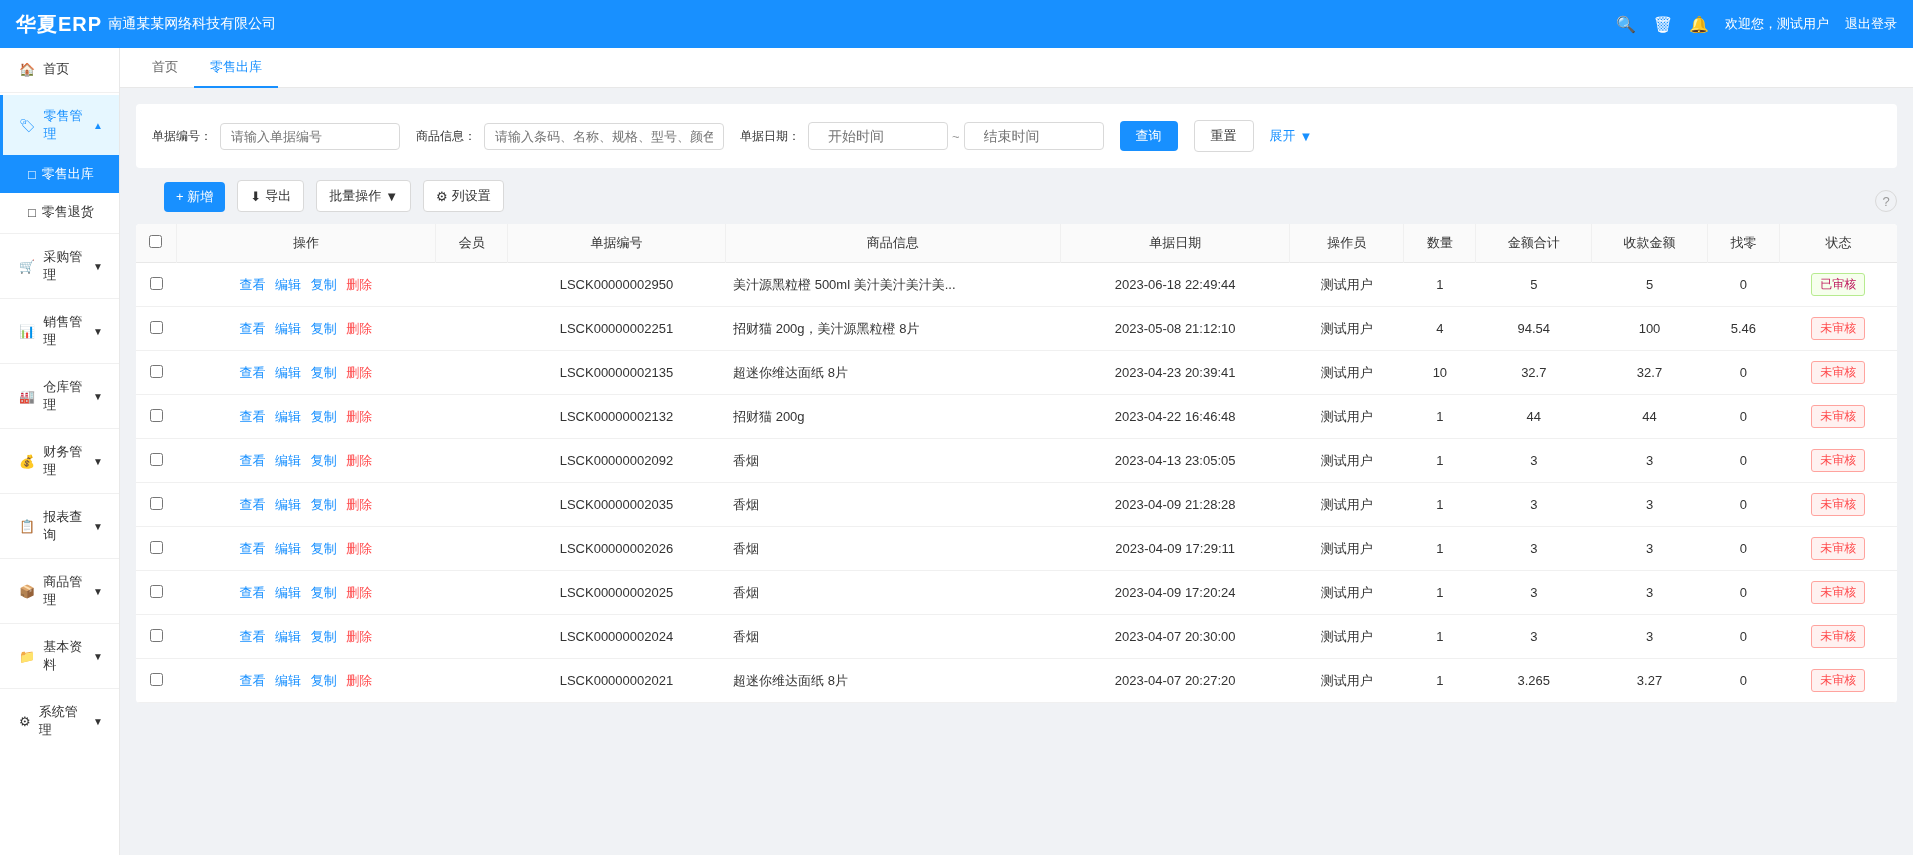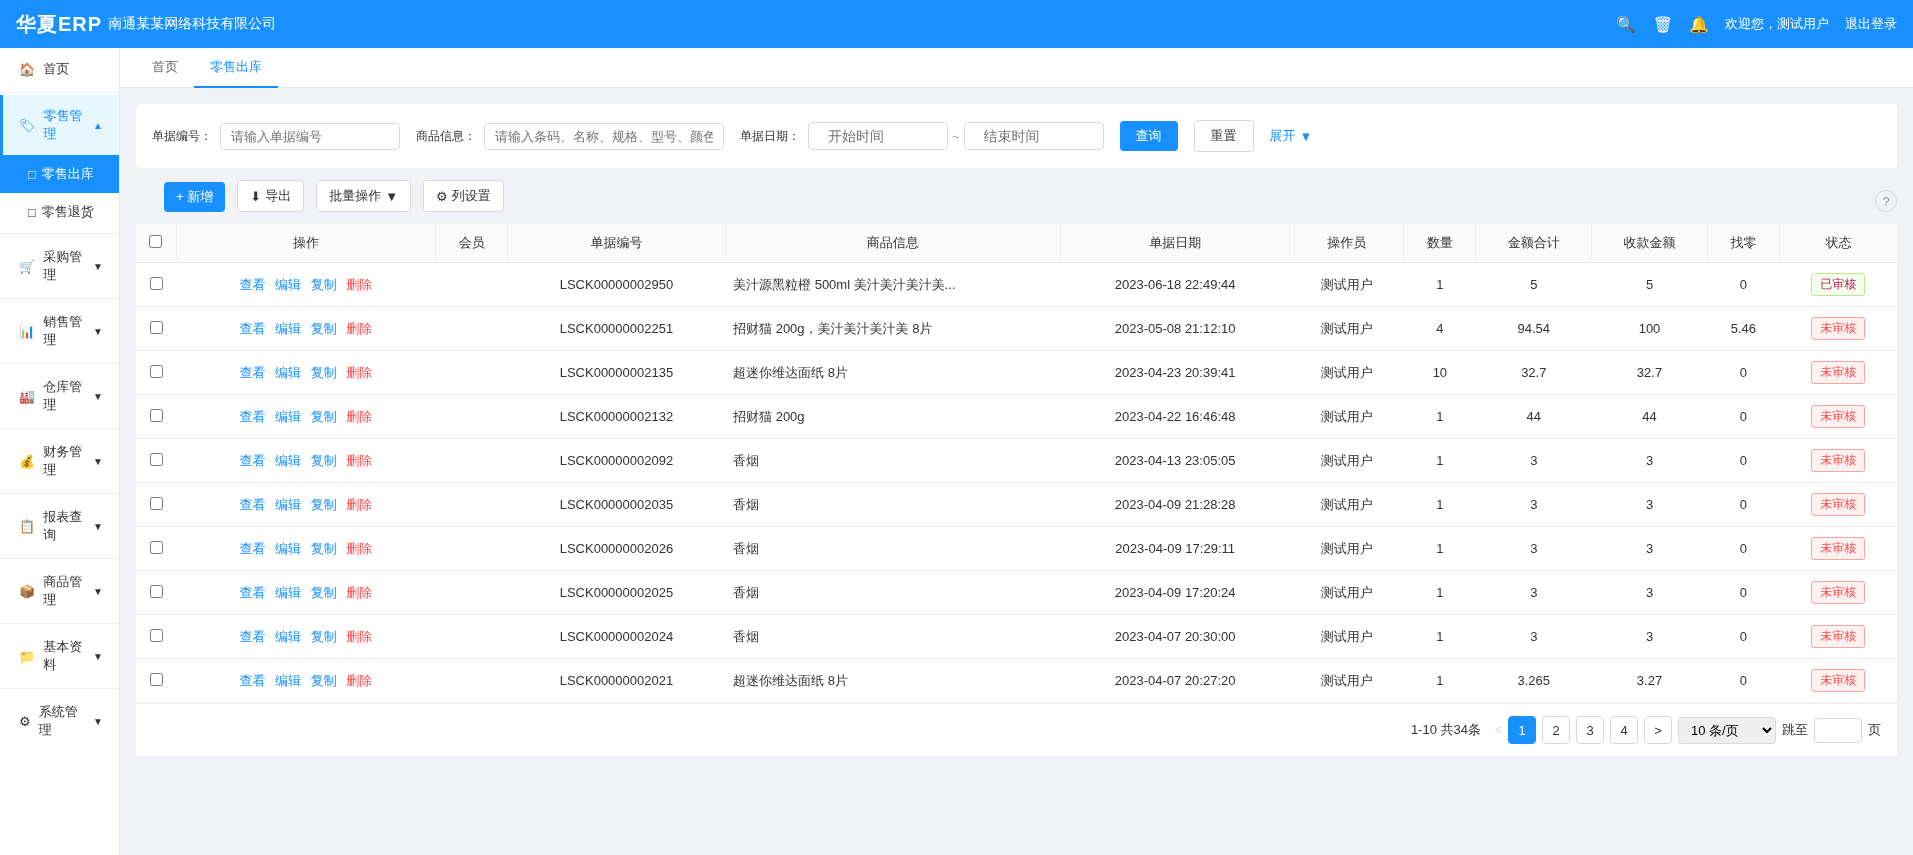"招财猫 200g，美汁美汁美汁美 8片" td { text: 美汁美汁美 -> 源黑粒橙 }
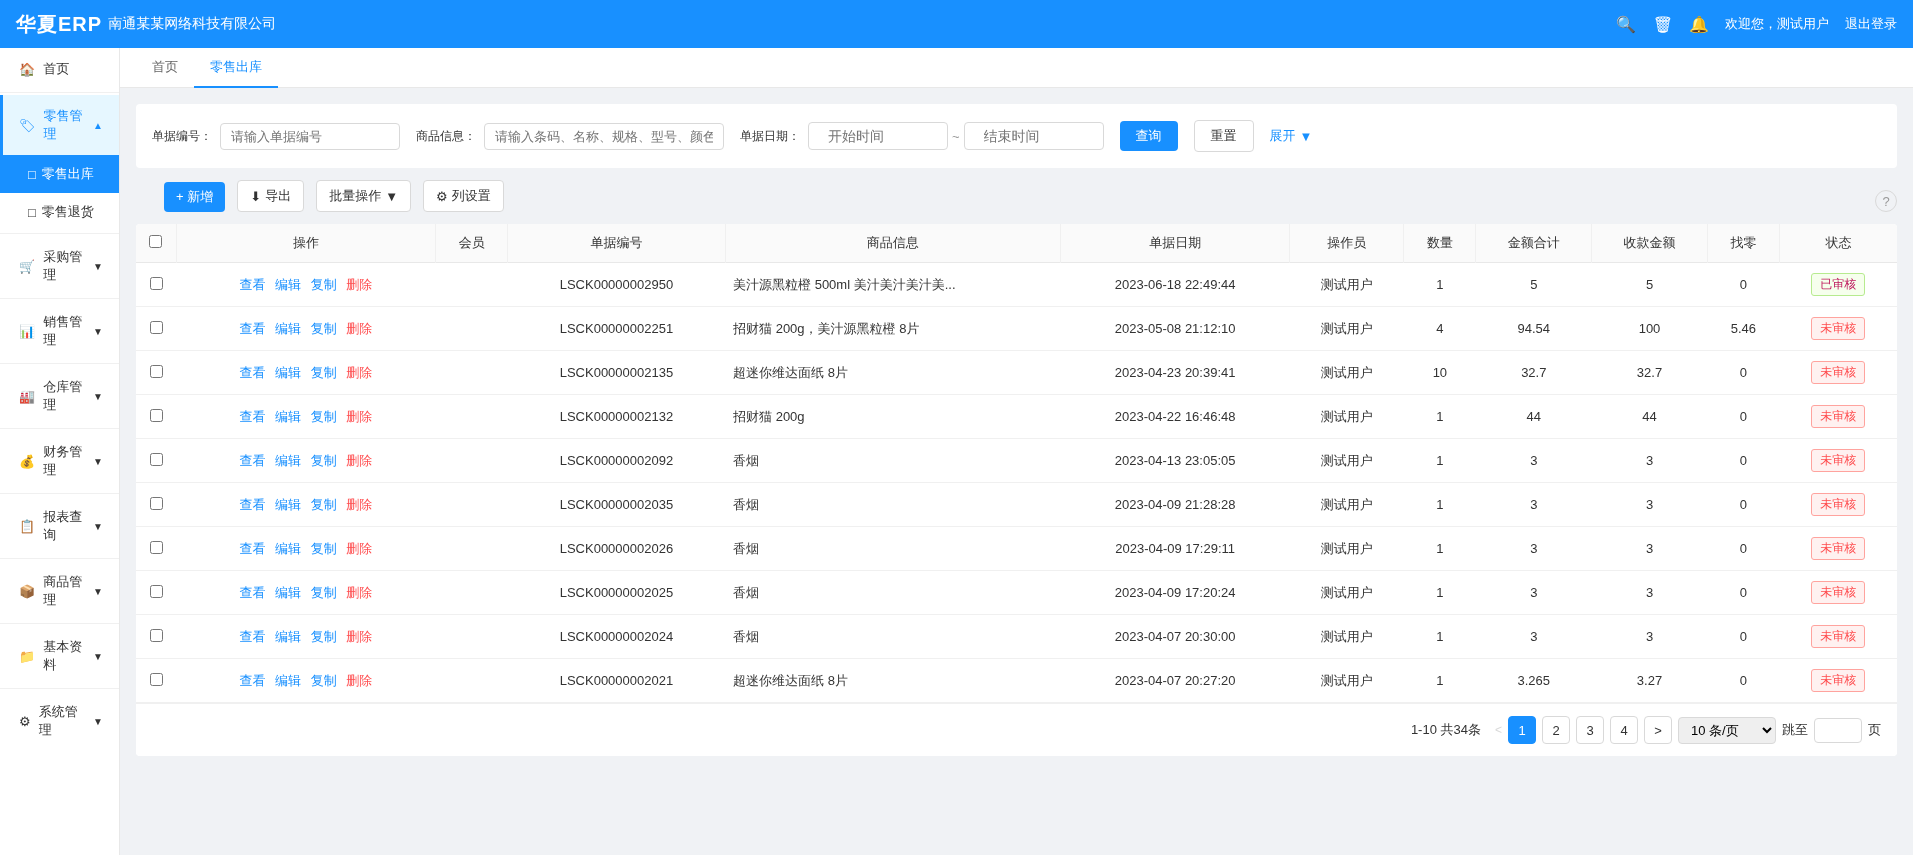"1-10 共34条" div.pagination { html: <div> <span>1-10 共34条</span> <span>&lt;</span> <div>1</div> <div>2</div> <div>3</div> <div>4</div> <div>&gt;</div> <select> <option>10 条/页</option> <option>20 条/页</option> <option>50 条/页</option> </select> <span>跳至</span> <input> <span>页</span> </div> -> none }
